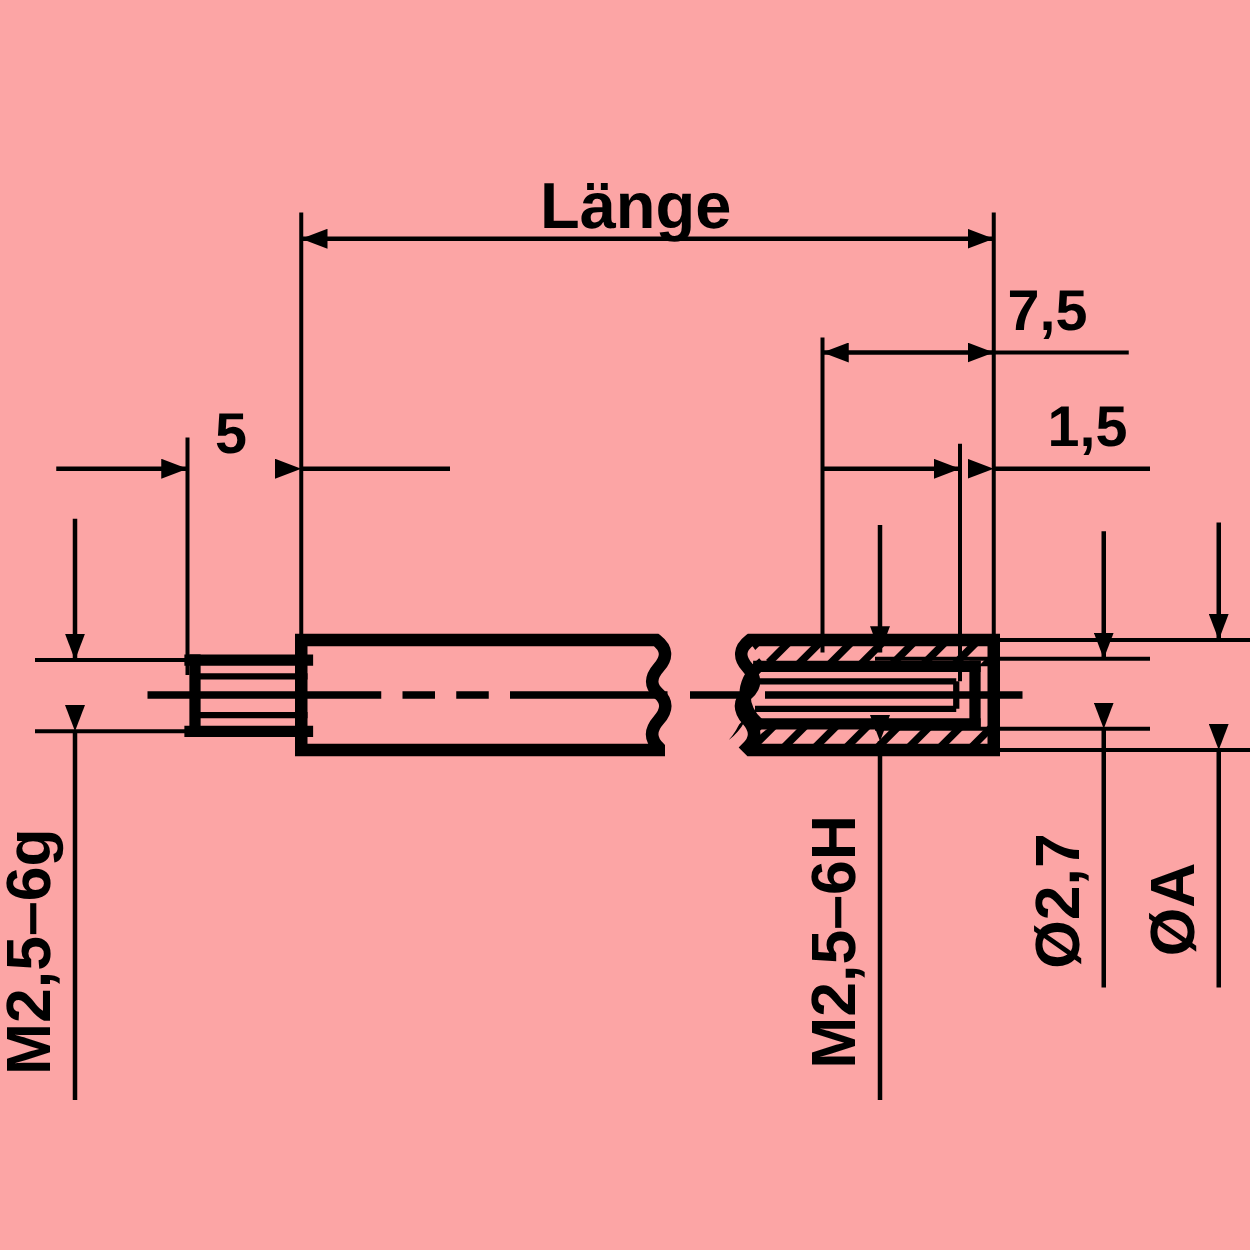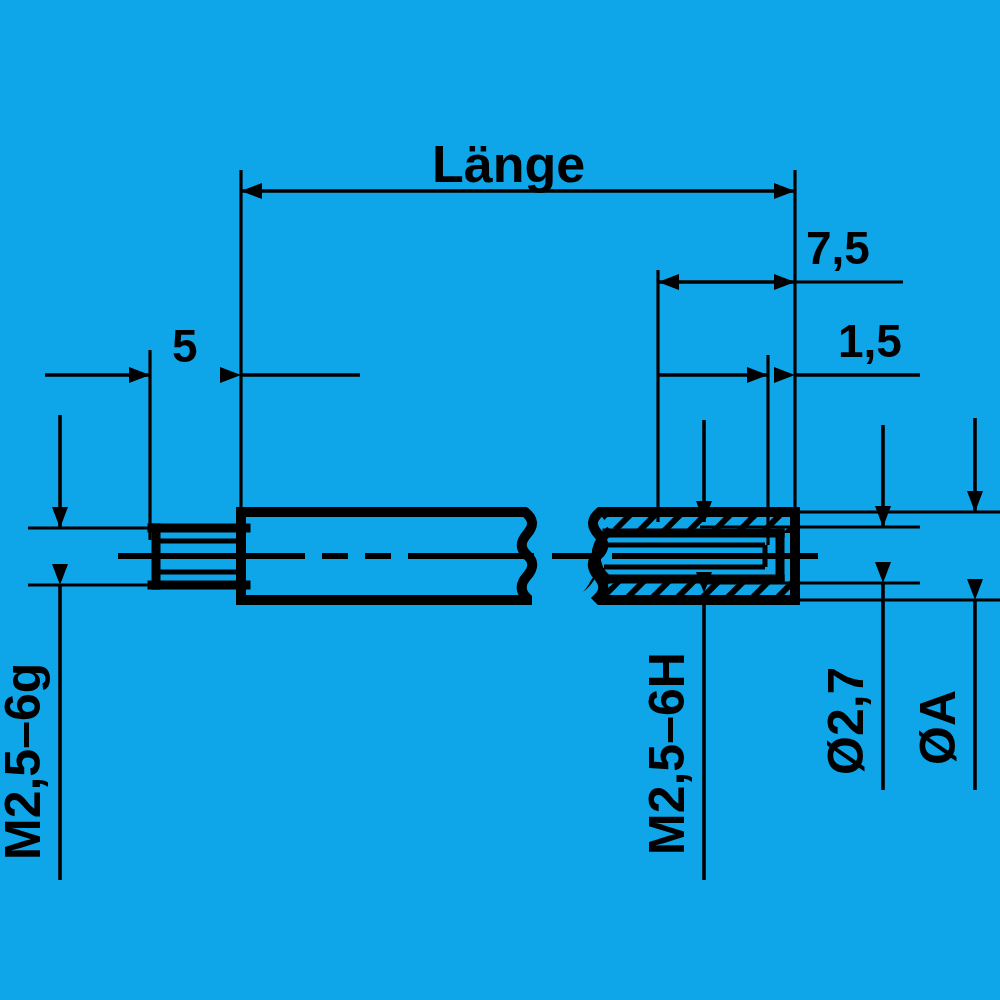"Länge" #stage { background: #0ea5e9 -> #fca5a5 }
